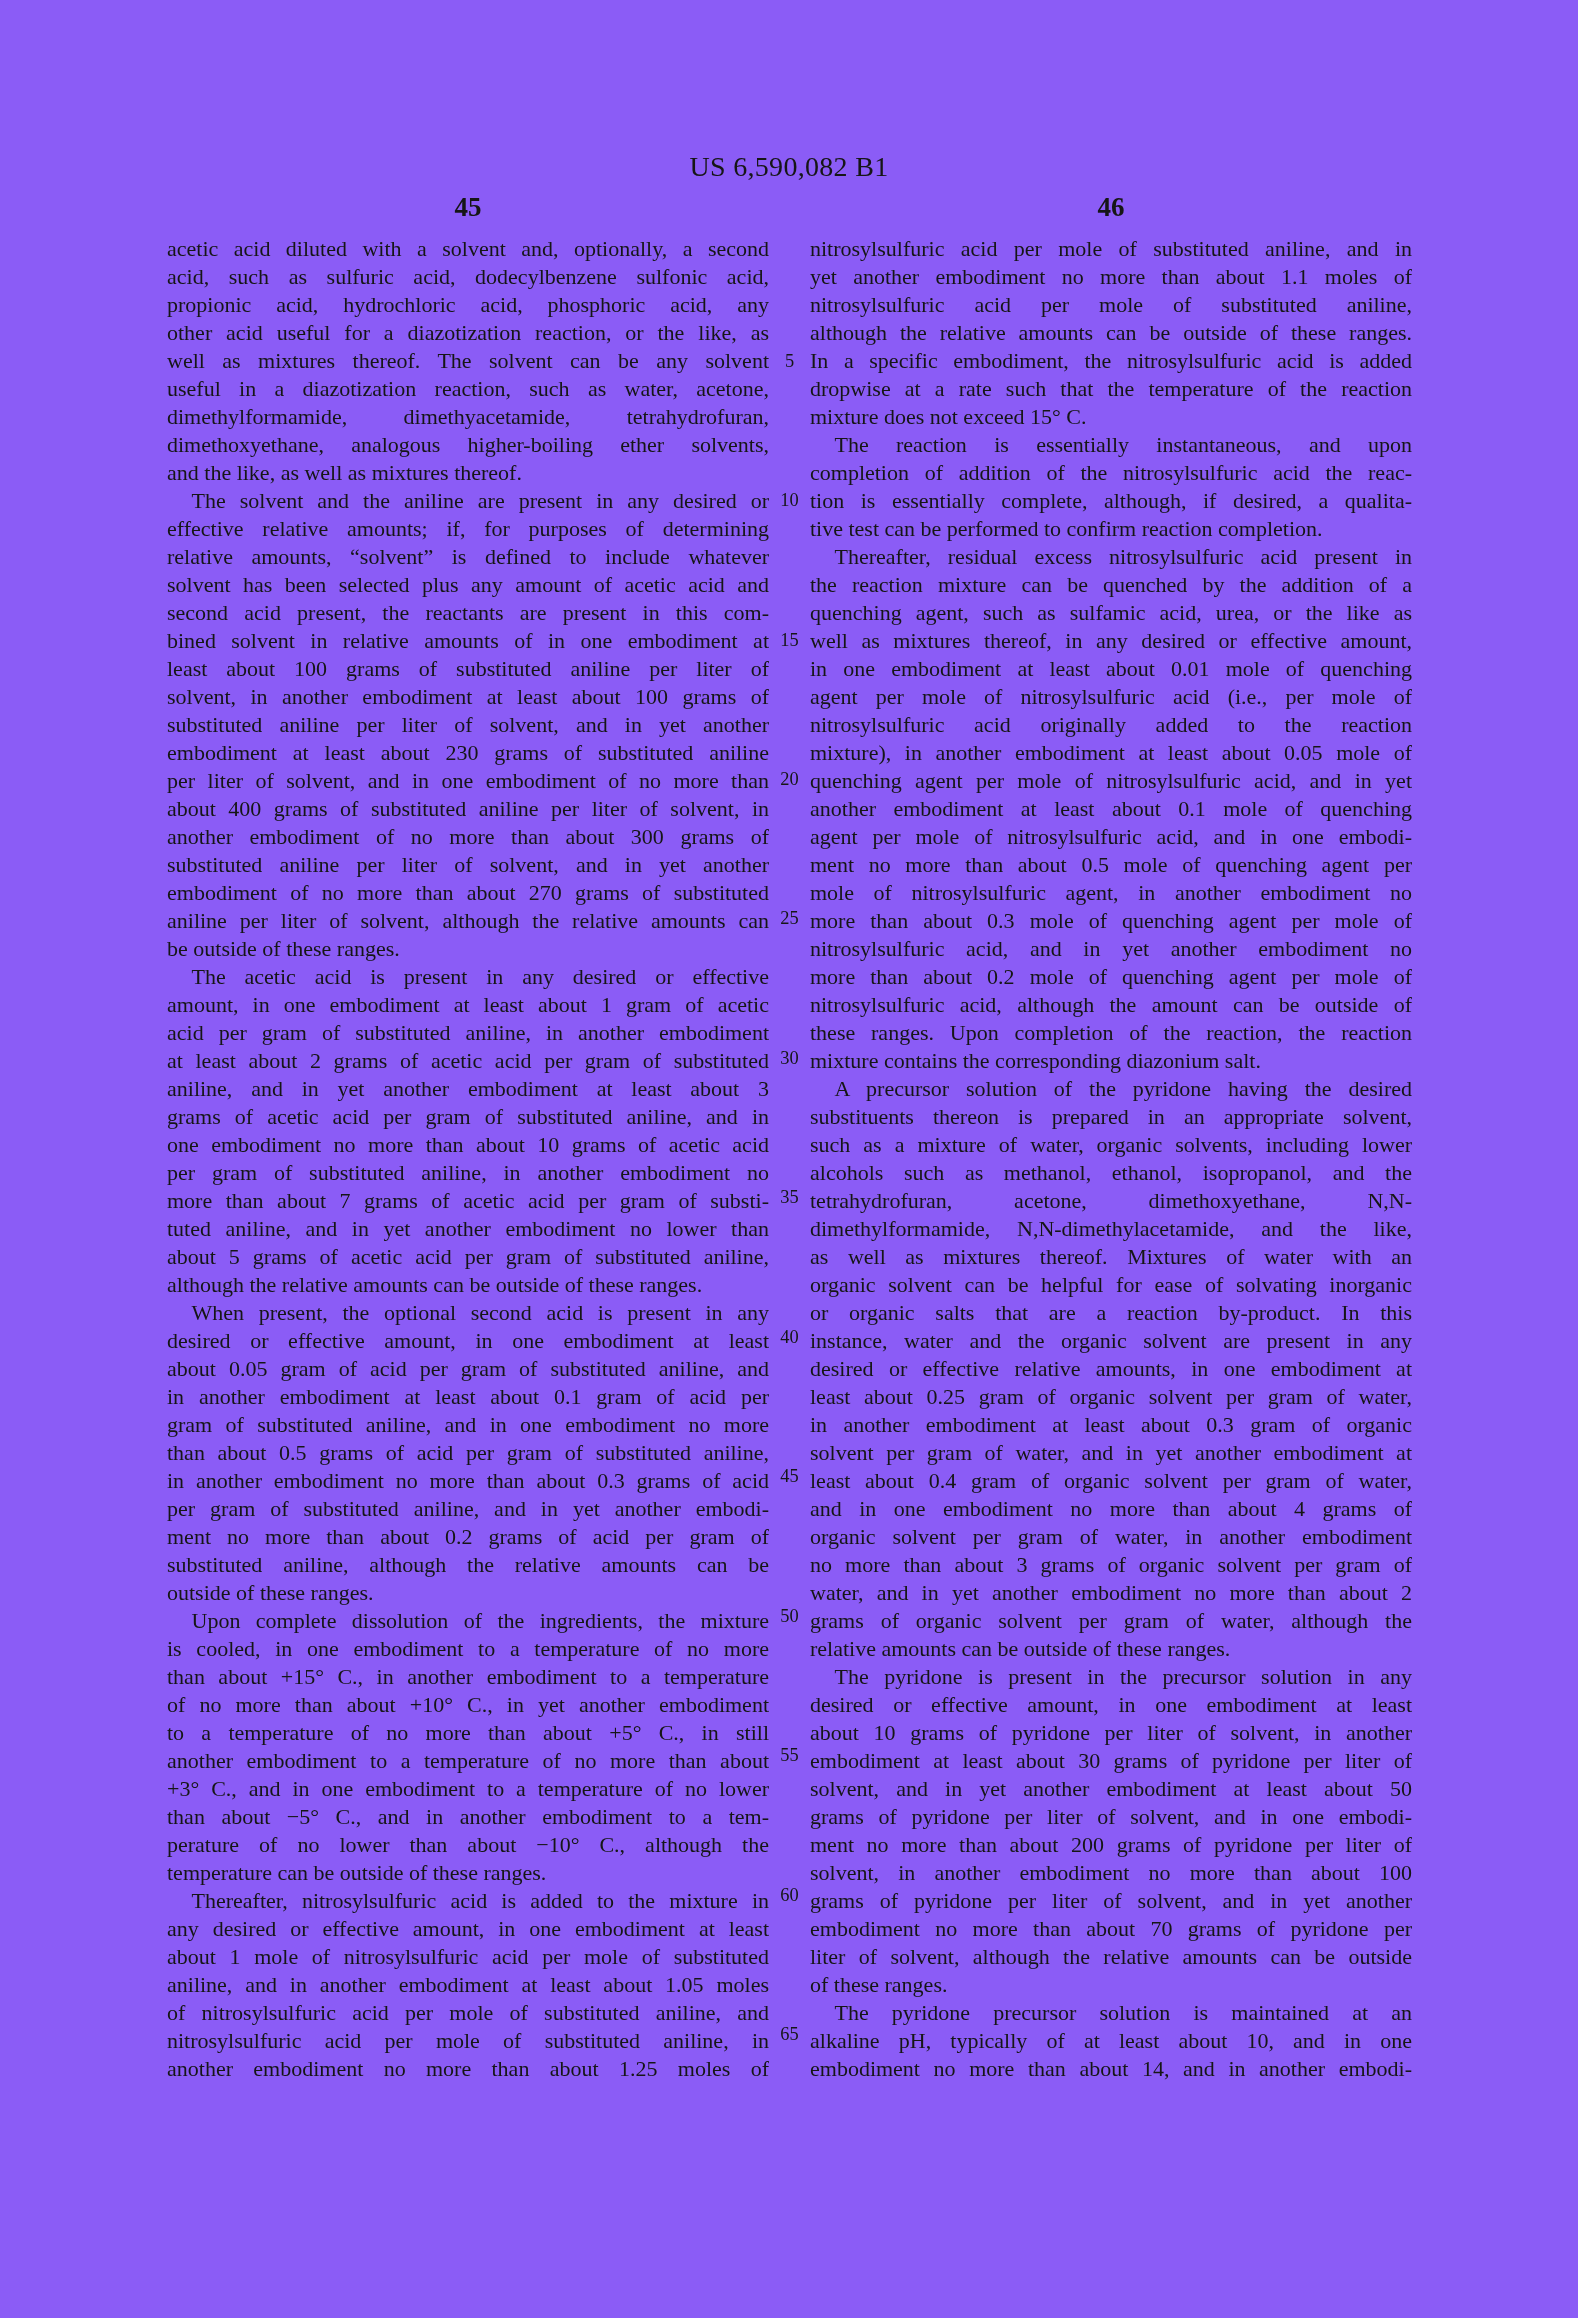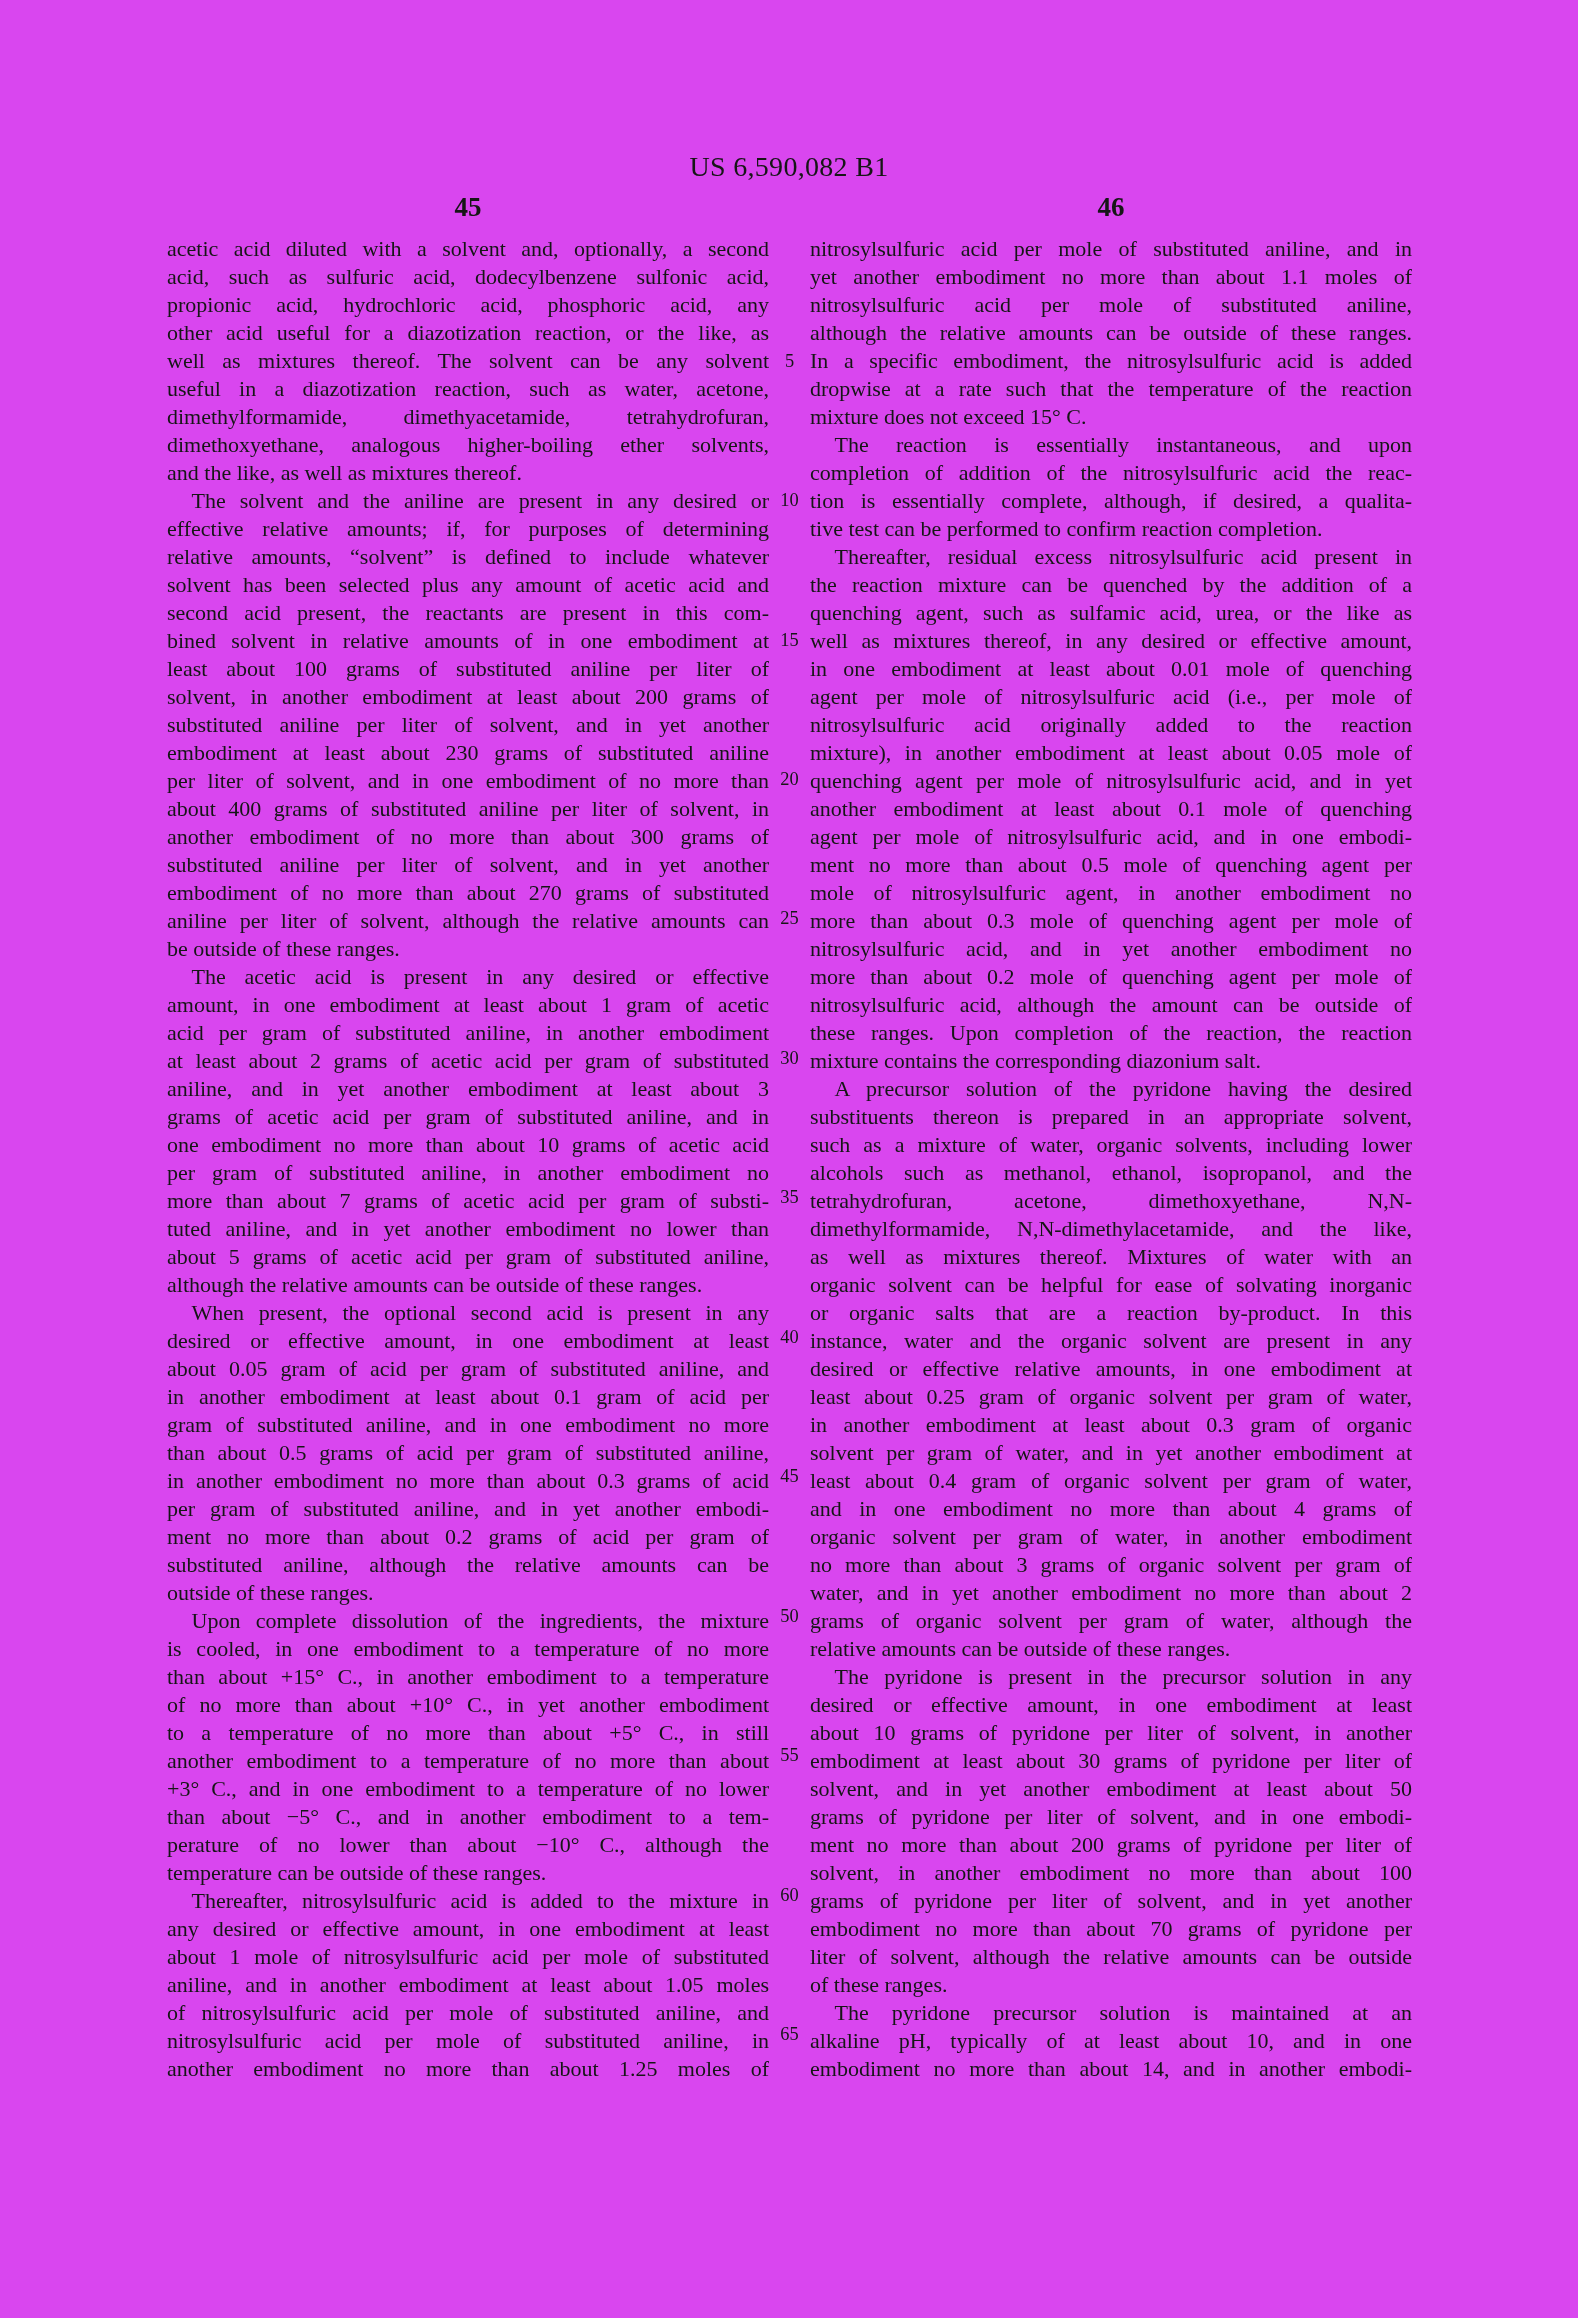"US 6,590,082 B1" .page { background: #d946ef -> #8b5cf6 }
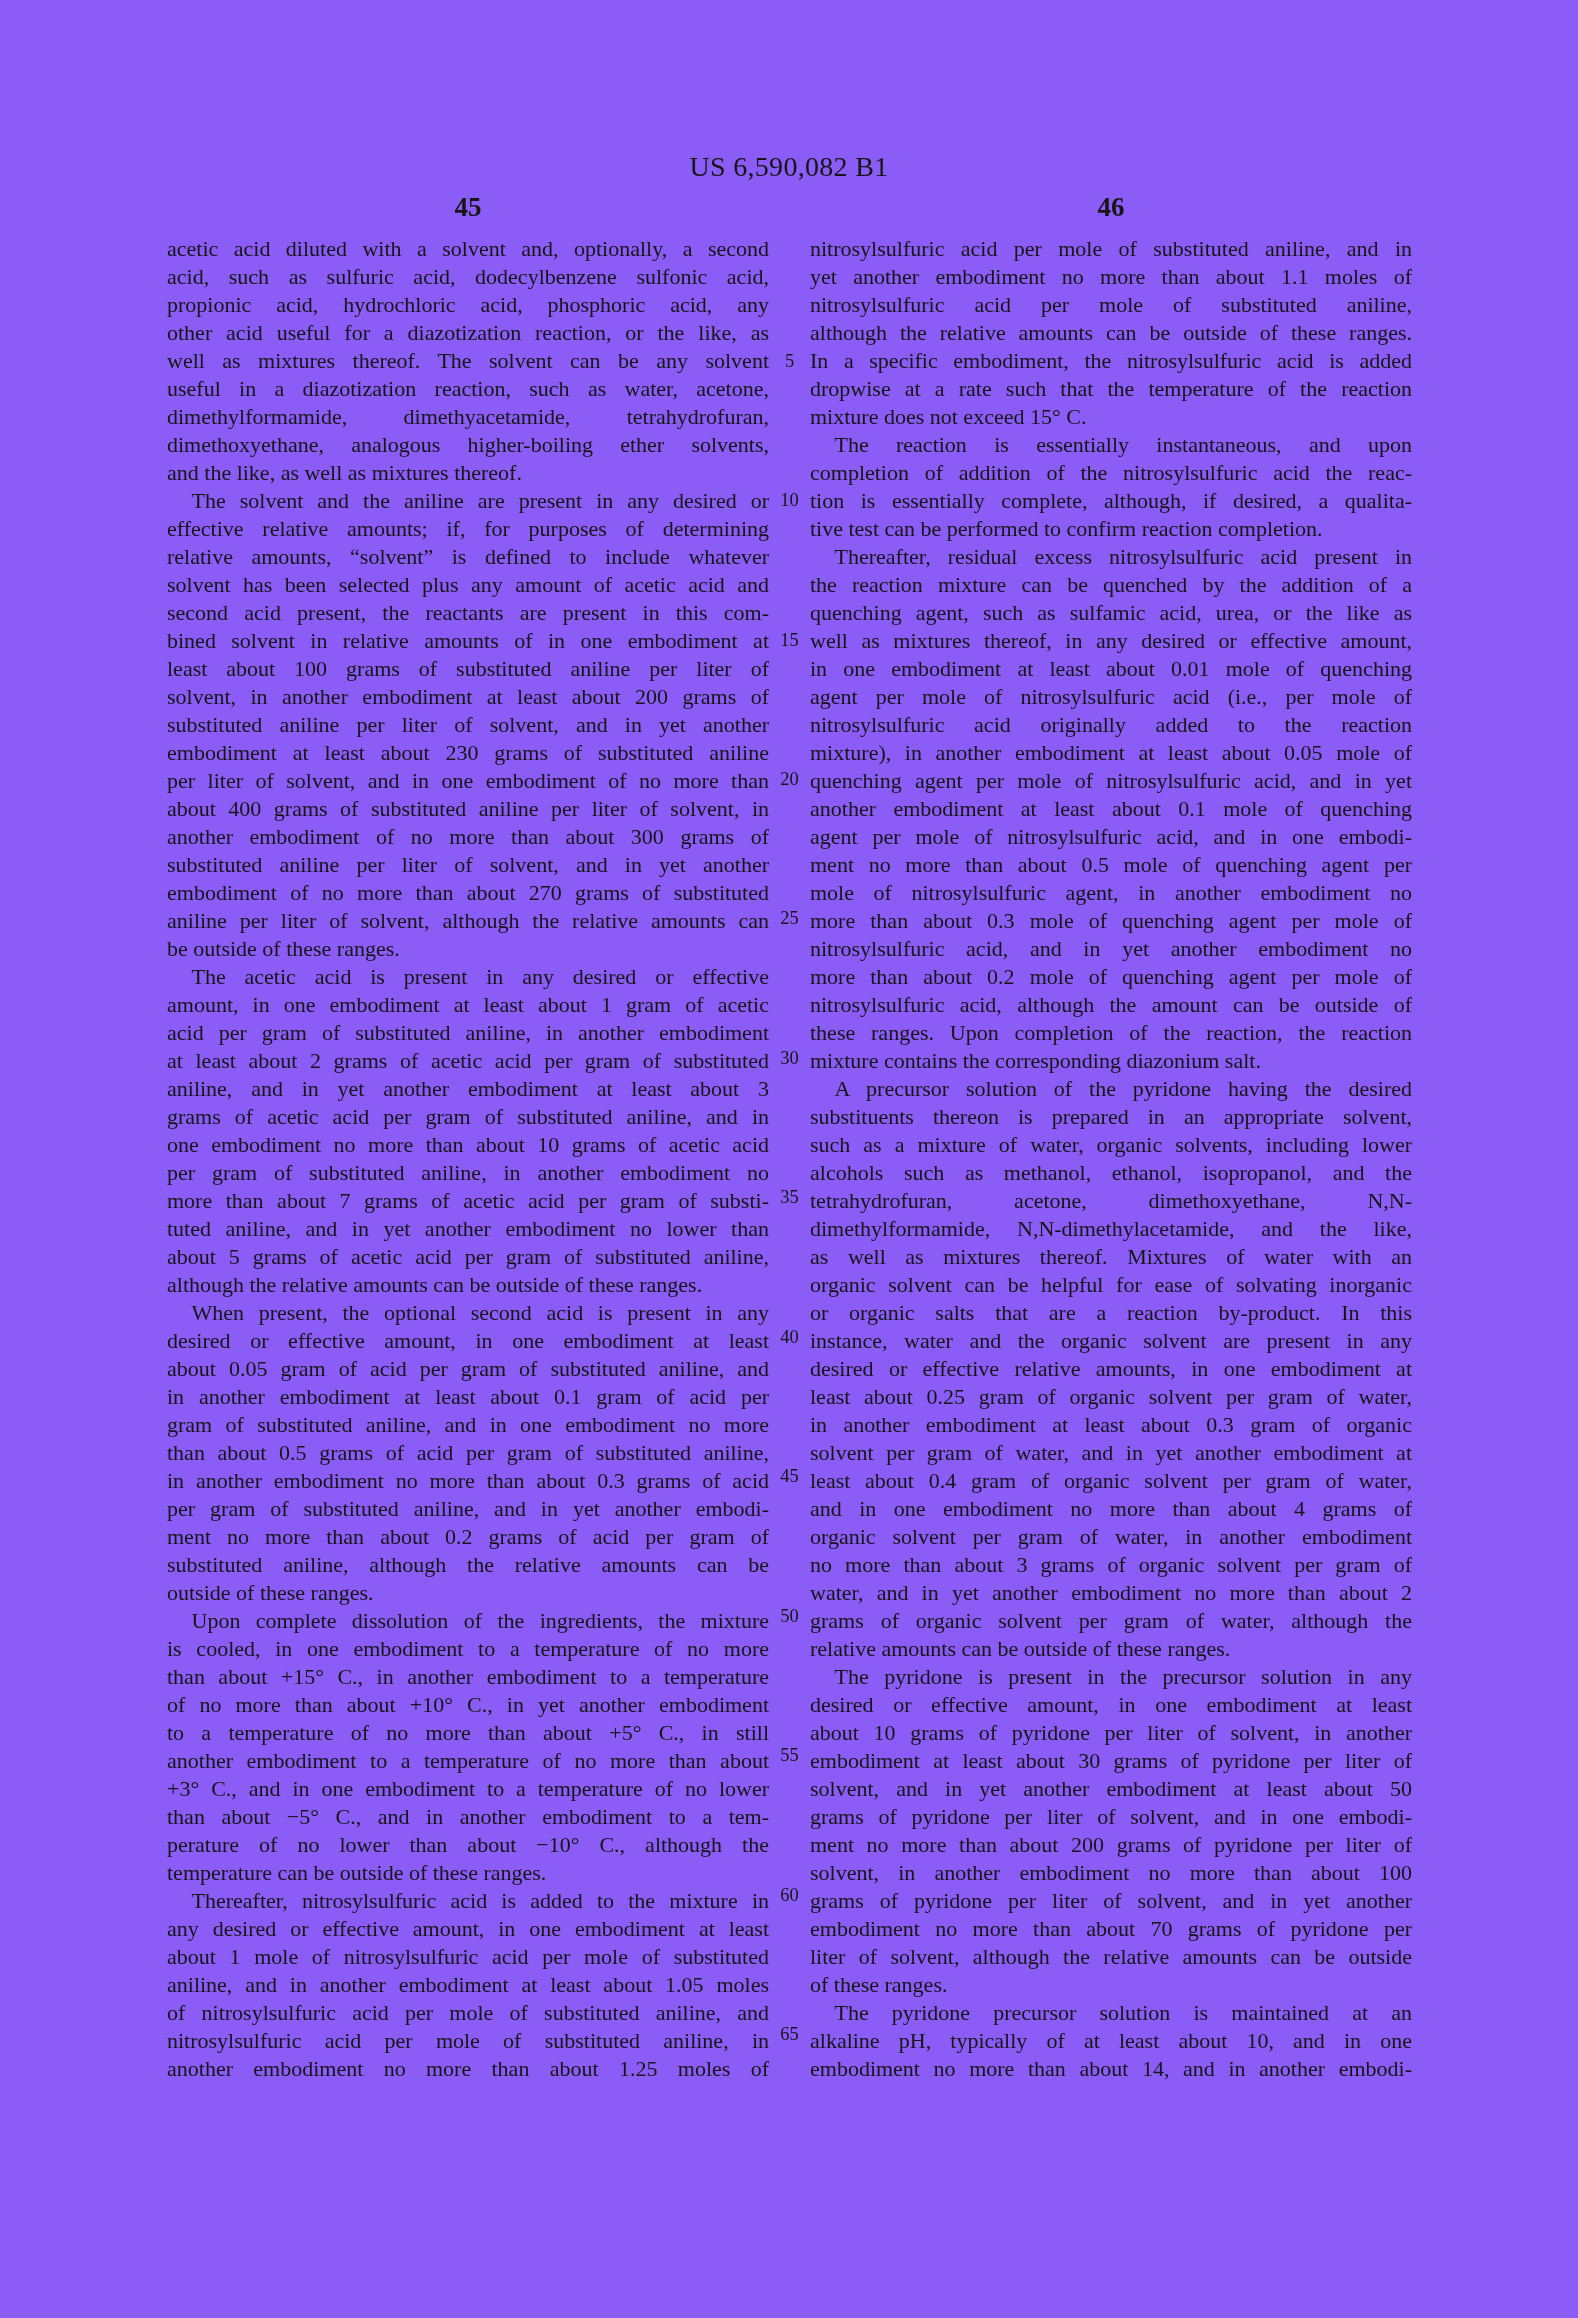"solvent, in another embodiment at" div.line { text: 200 -> 100 }
